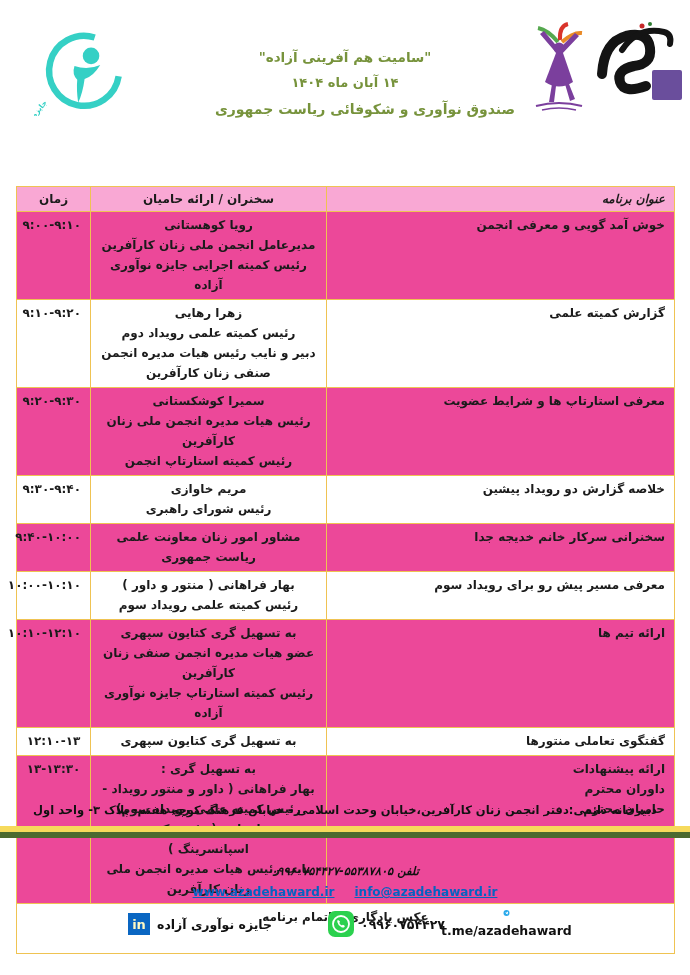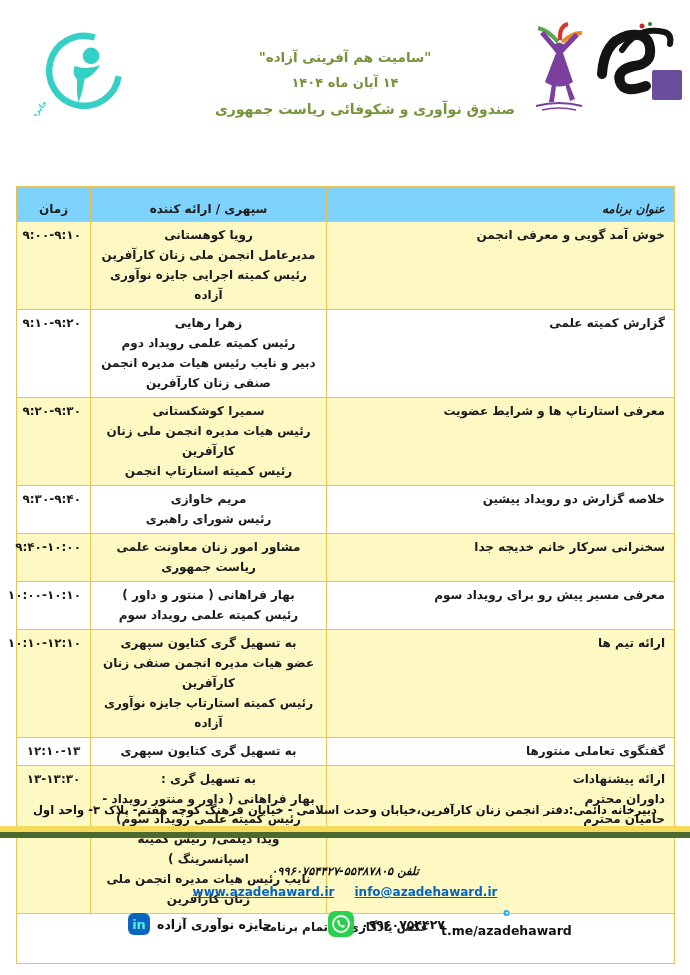"زمان" .agenda th { background: #7dd3fc -> #f9a8d4; padding-top: 12px -> 2px }
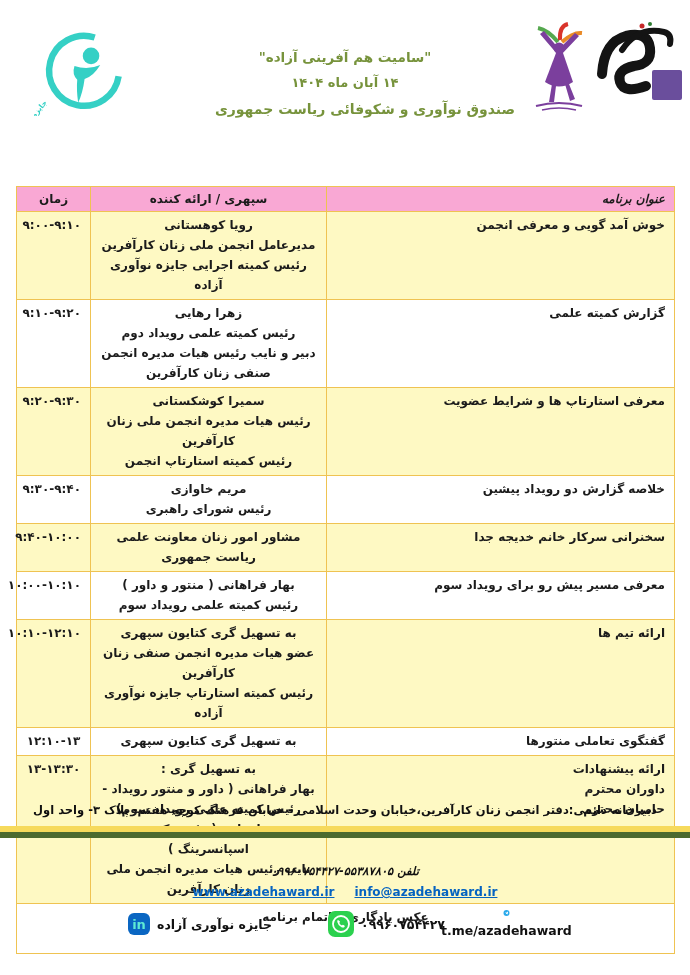"سپهری / ارائه کننده" th { text: سپهری / ارائه کننده -> سخنران / ارائه حامیان }
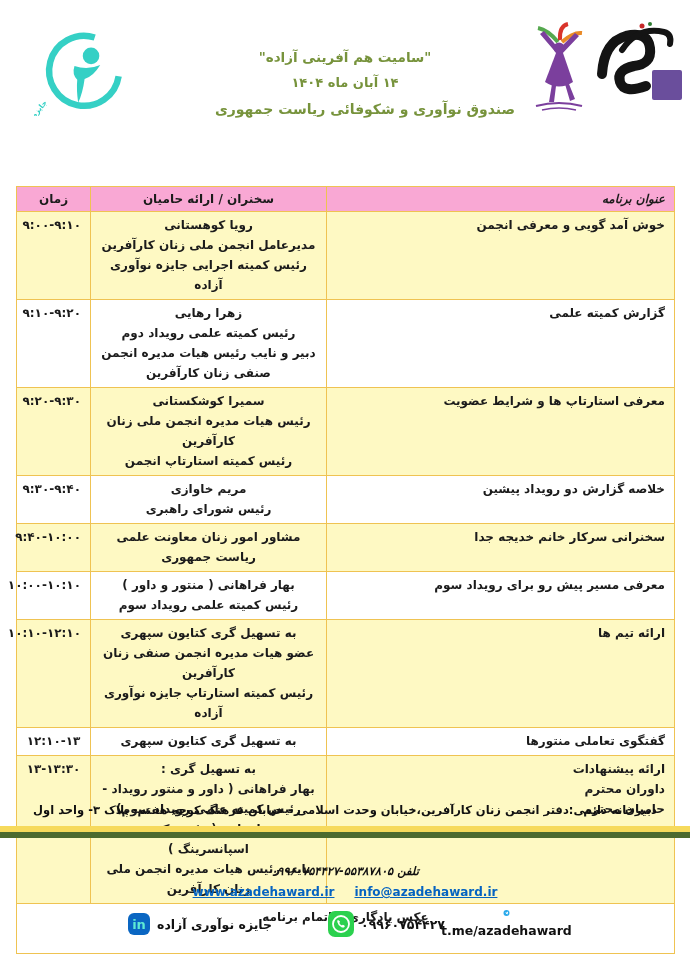"۹:۰۰-۹:۱۰" .agenda tr.shaded td { background: #fef9c3 -> #ec4899 }
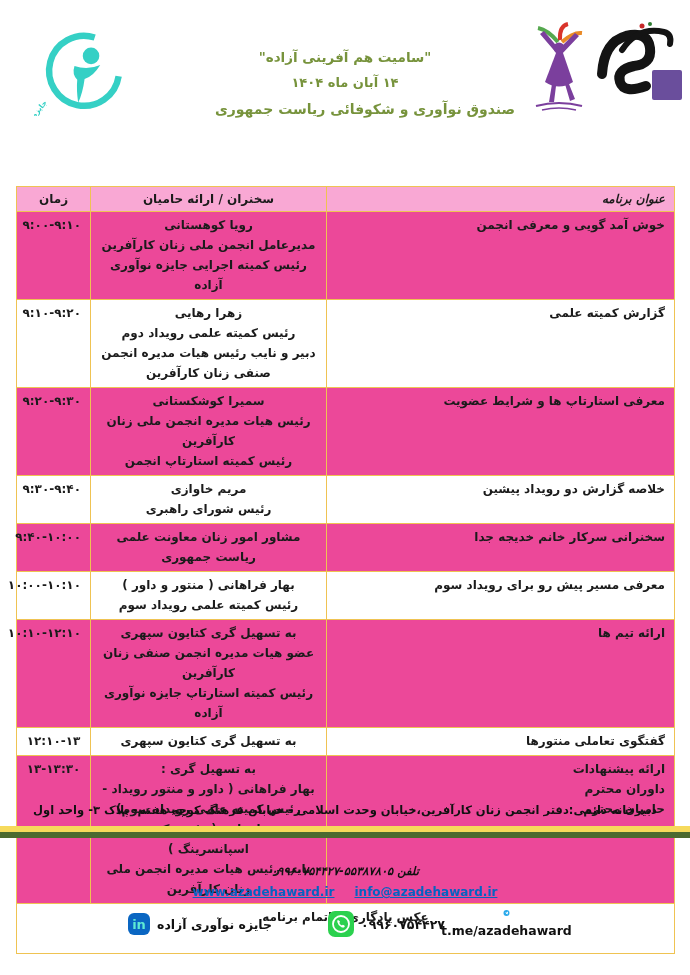"in" .in-badge { border-radius: 6px -> 0; color: #5eead4 -> #fef9c3 }
